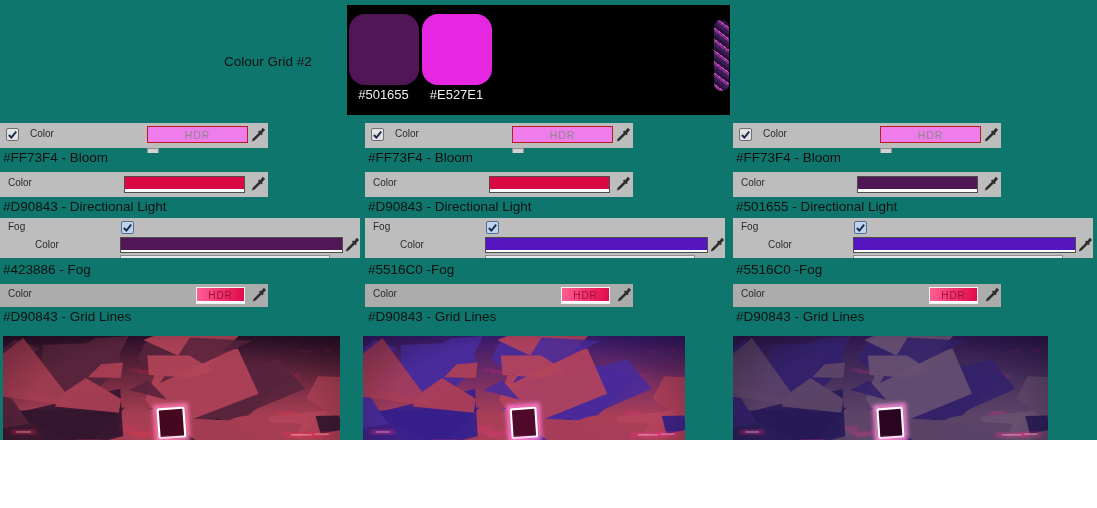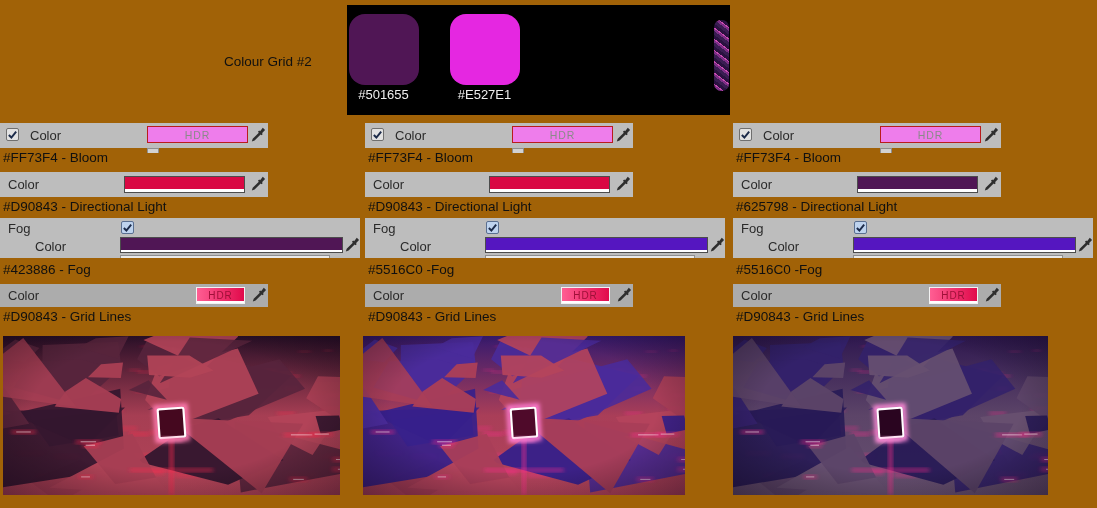"Colour Grid #2" #stage { background: #a16207 -> #0f766e; height: 508px -> 440px }
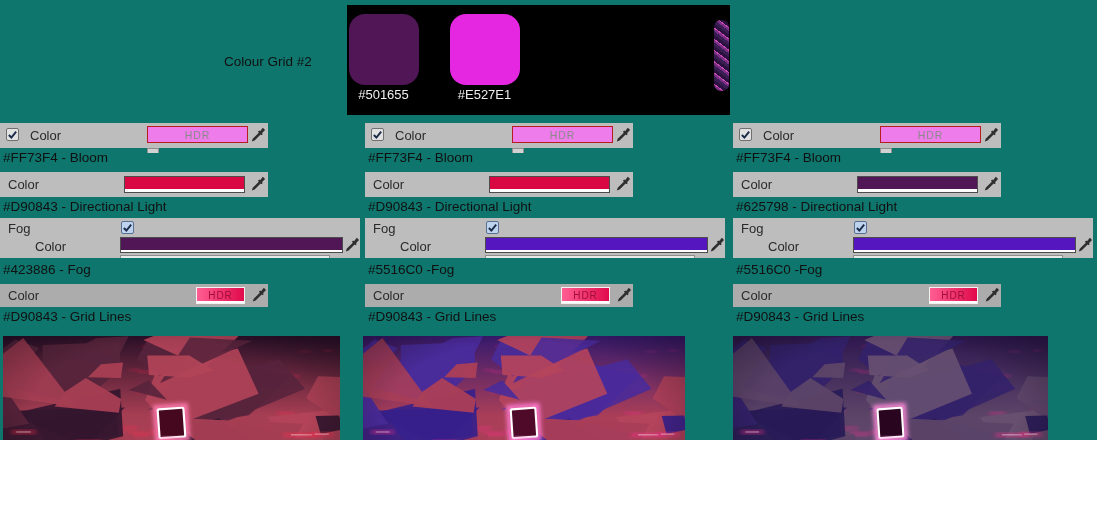"#501655" #palette-panel { gap: 28px -> none }
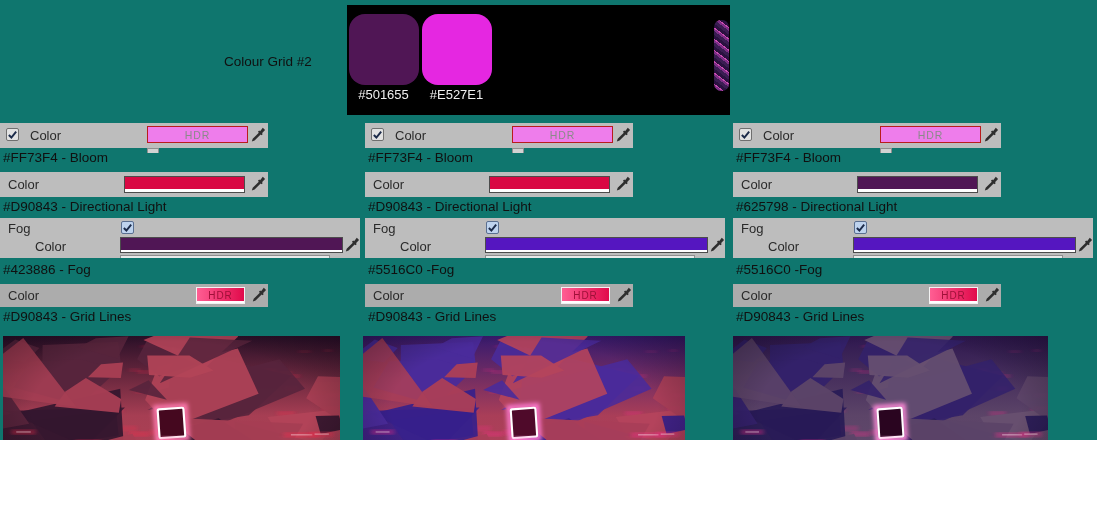"Color" .row-label { font-size: 13px -> 10px }
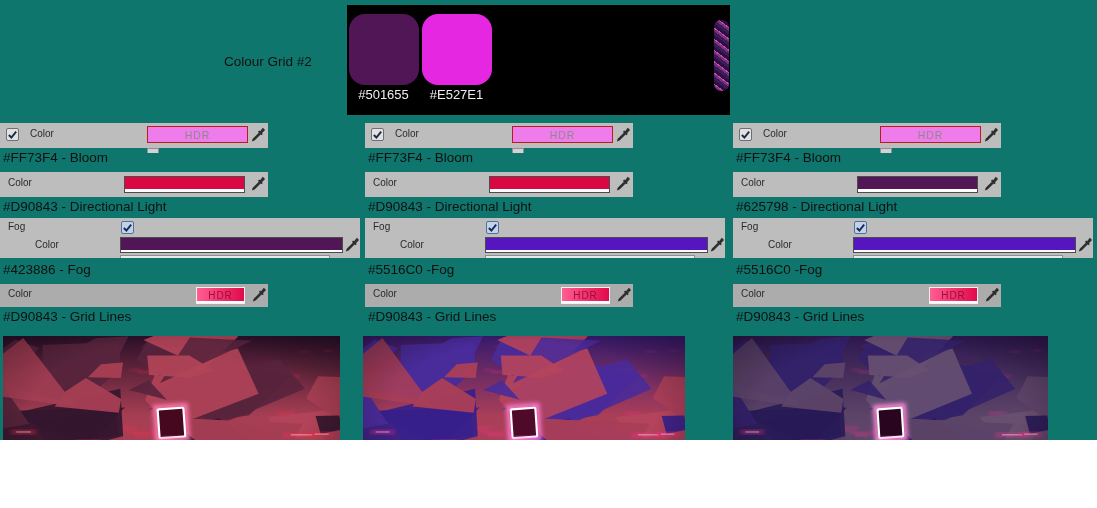"#625798 - Directional Light" div.caption { text: 625798 -> 501655 }
